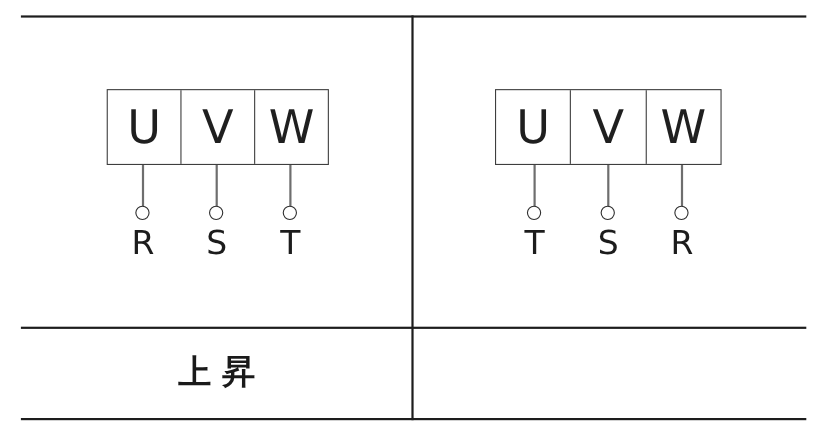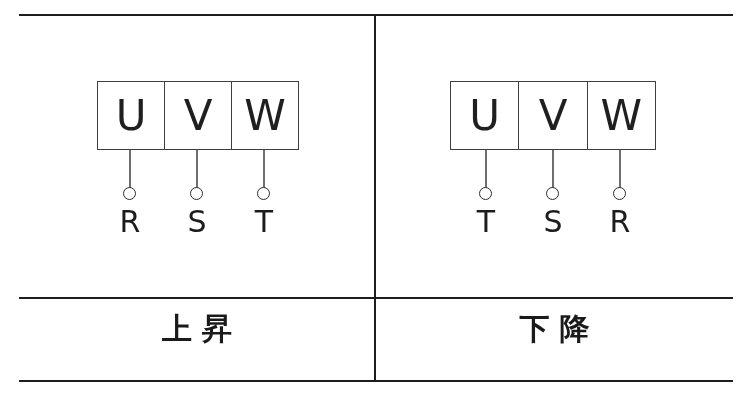"上昇" .caption { top: 314px -> 324px }
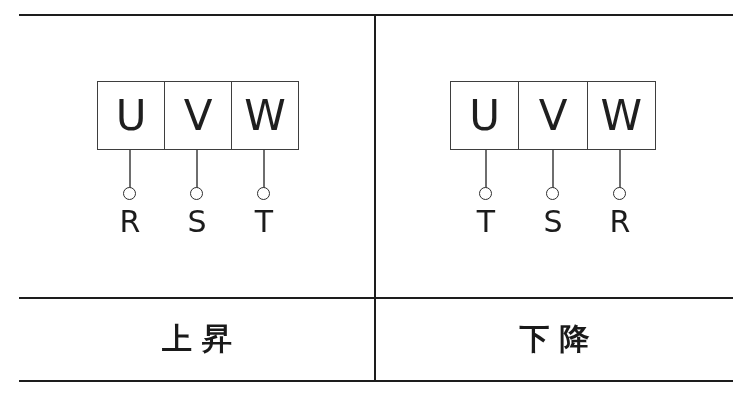"下降" div.caption { html: <div>下降</div> -> none }
